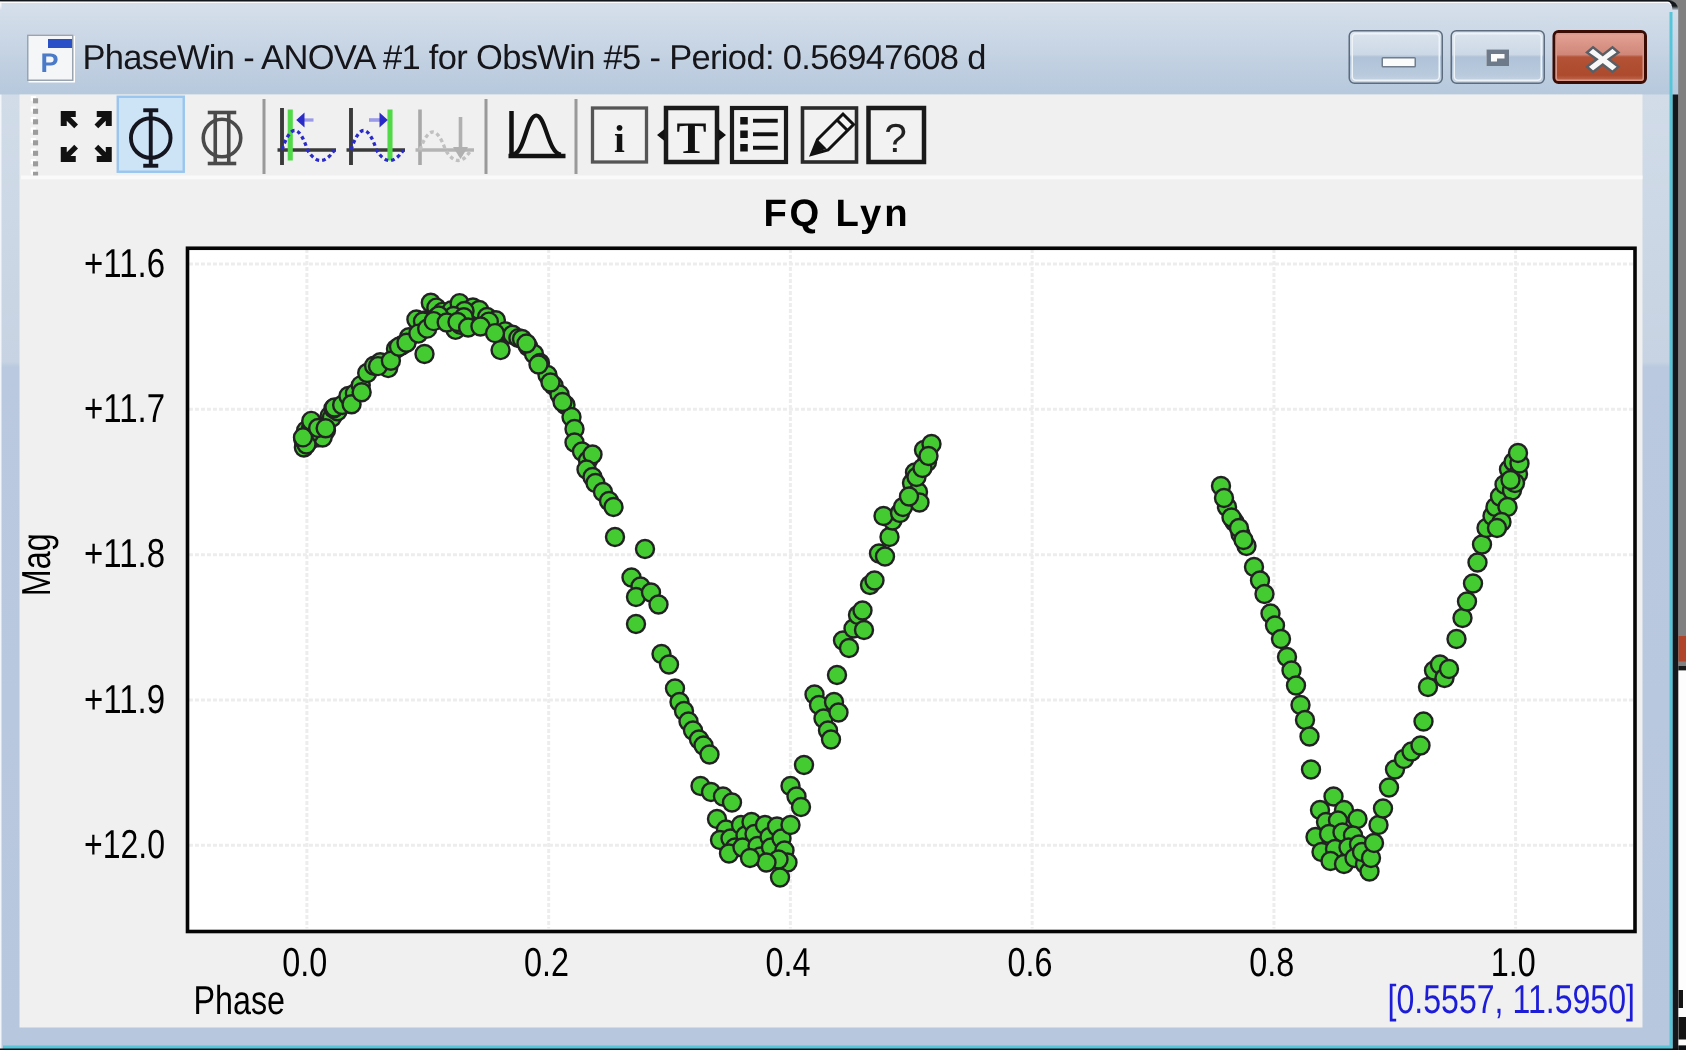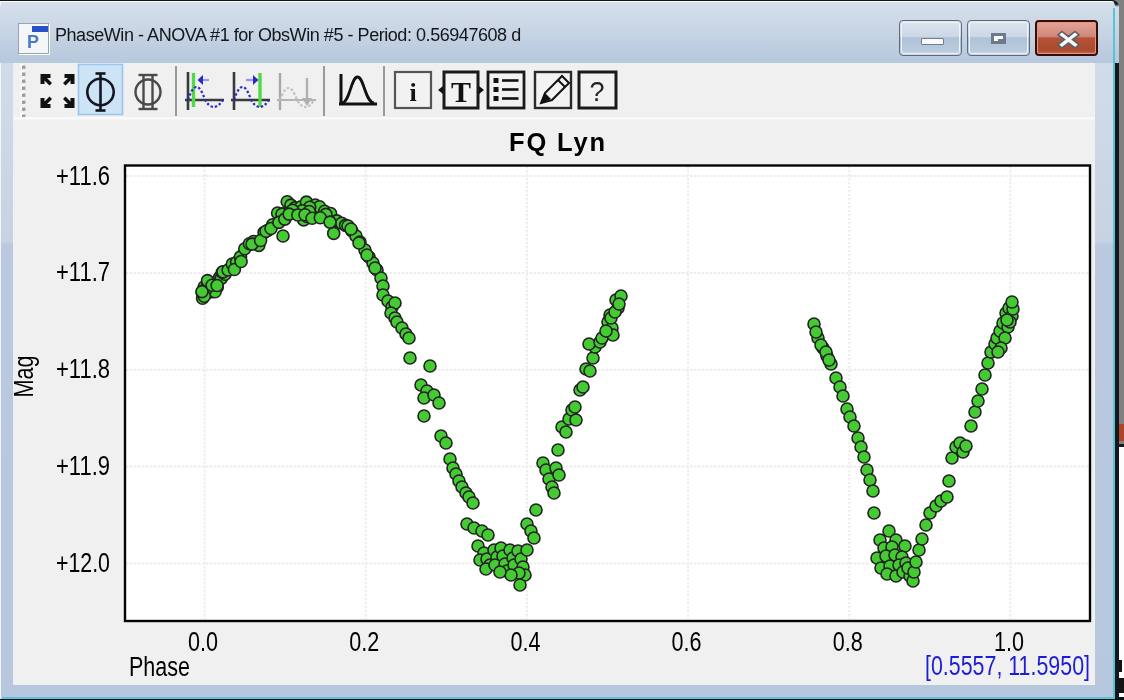"PhaseWin - ANOVA #1 for" #title-text { font-size: 18px -> 23px }
